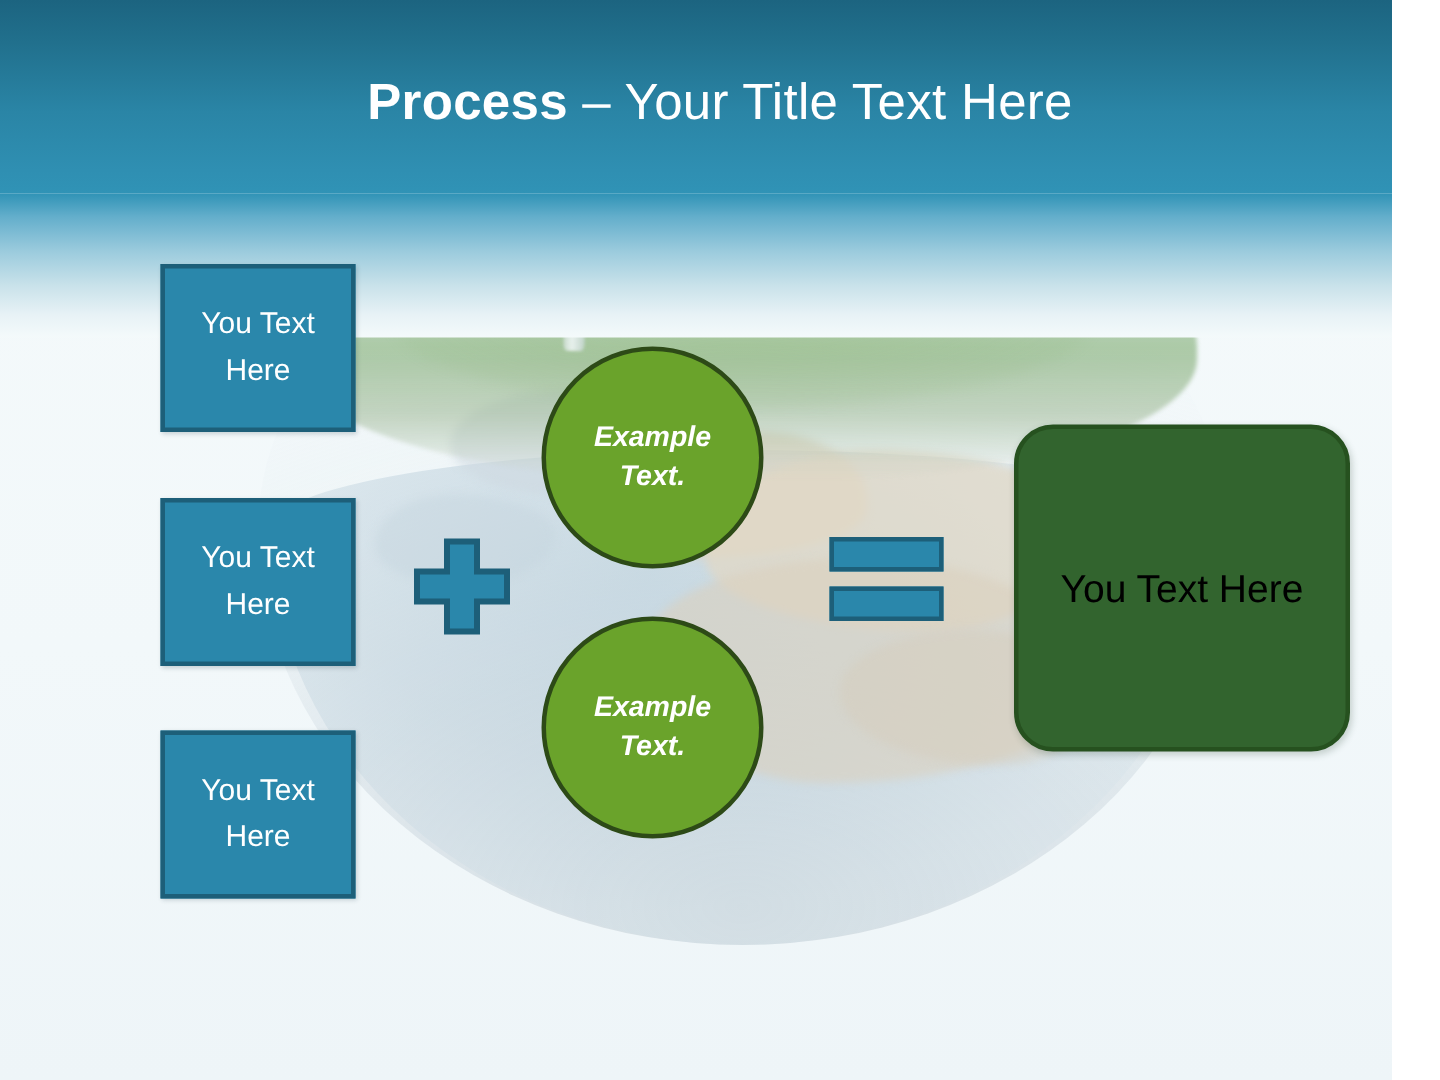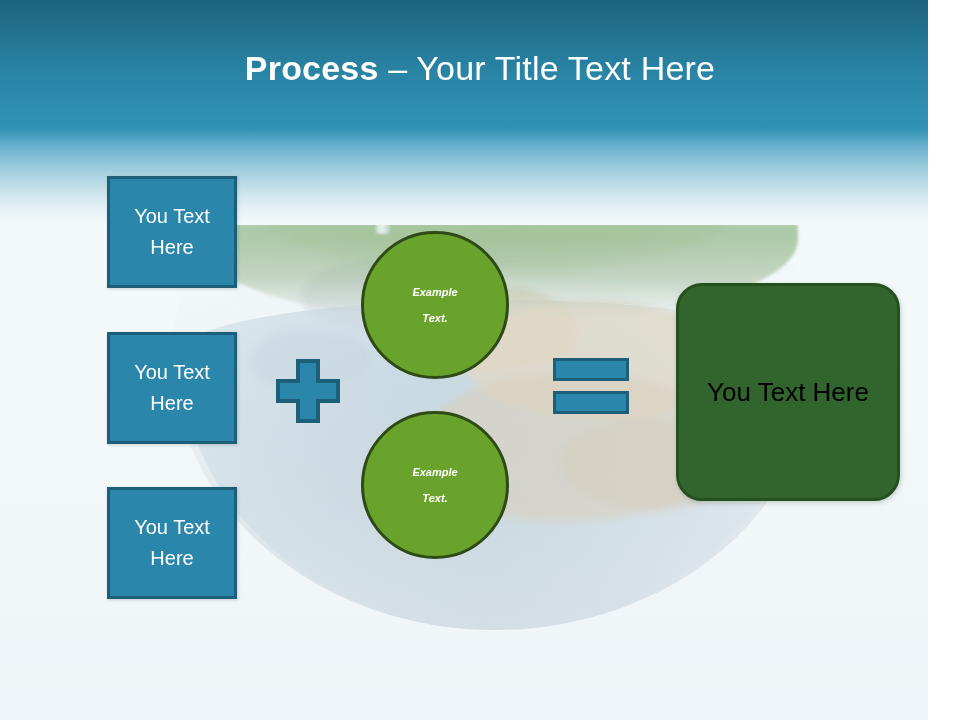"Example" .circle { font-size: 11px -> 19px }
